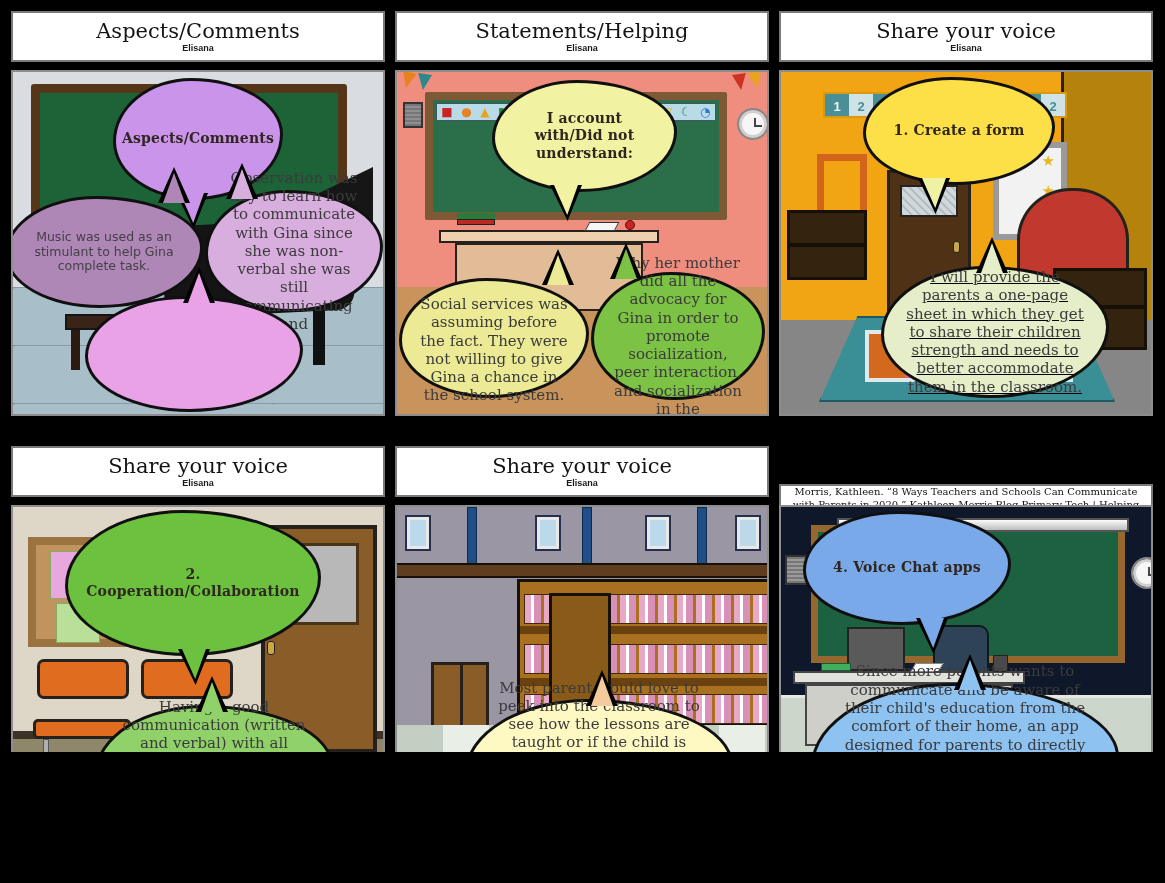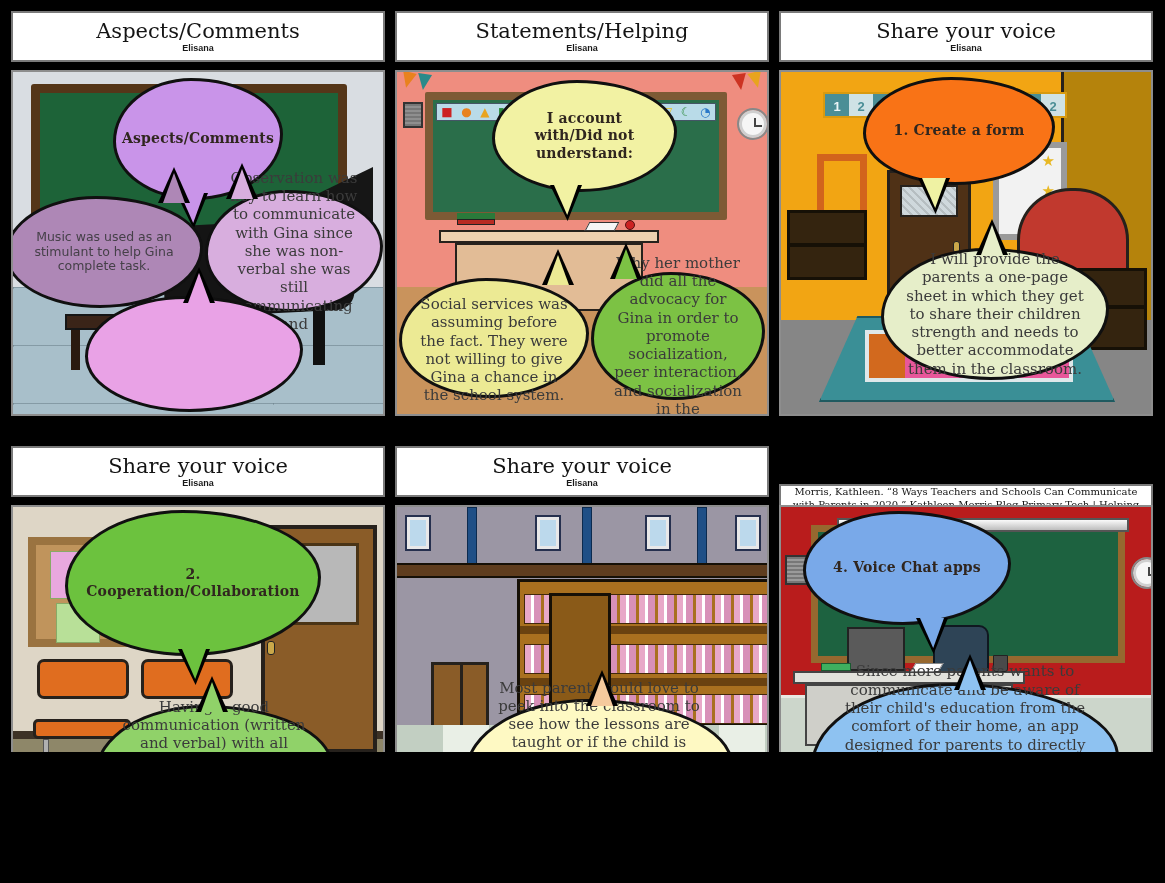"1. Create a form" div.bubble { background-color: #f97316 -> #fde047 }
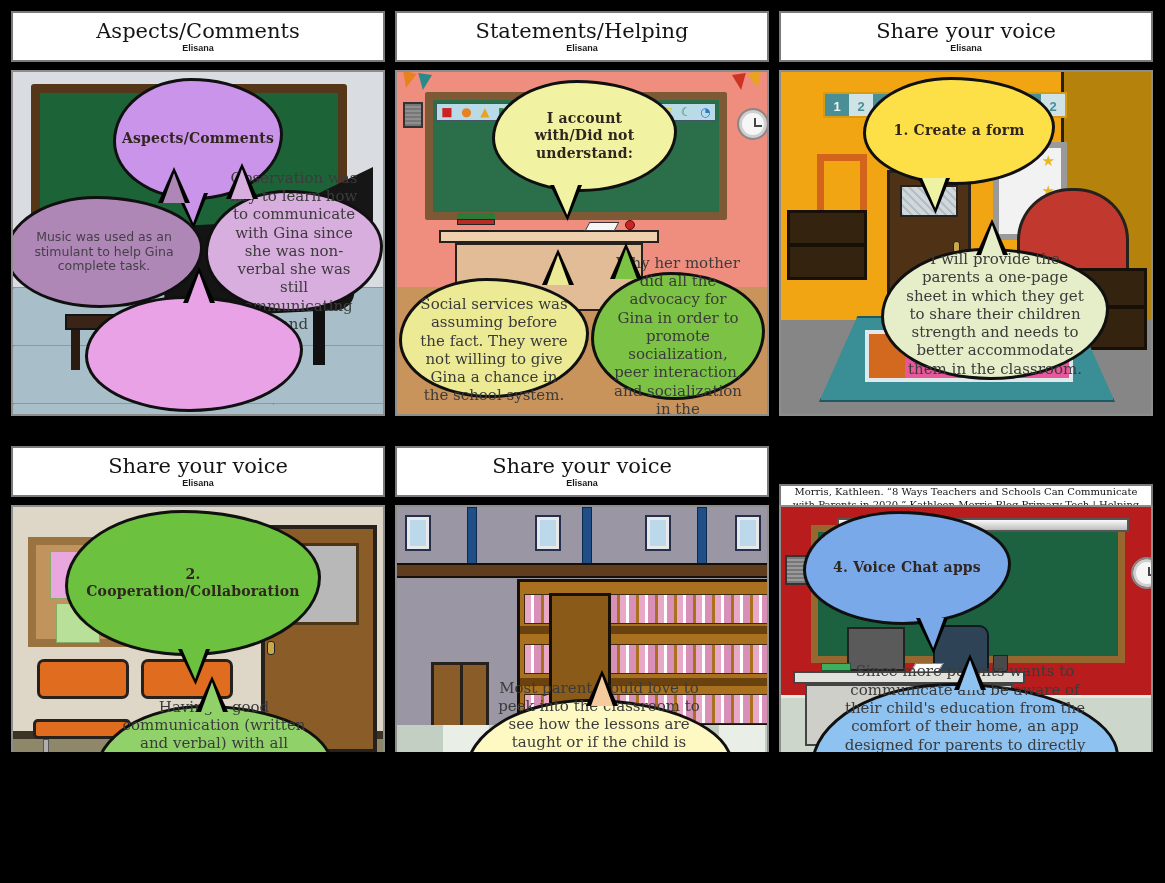"I will provide the parents" div.bubble { text-decoration: none -> underline; top: 176px -> 194px }
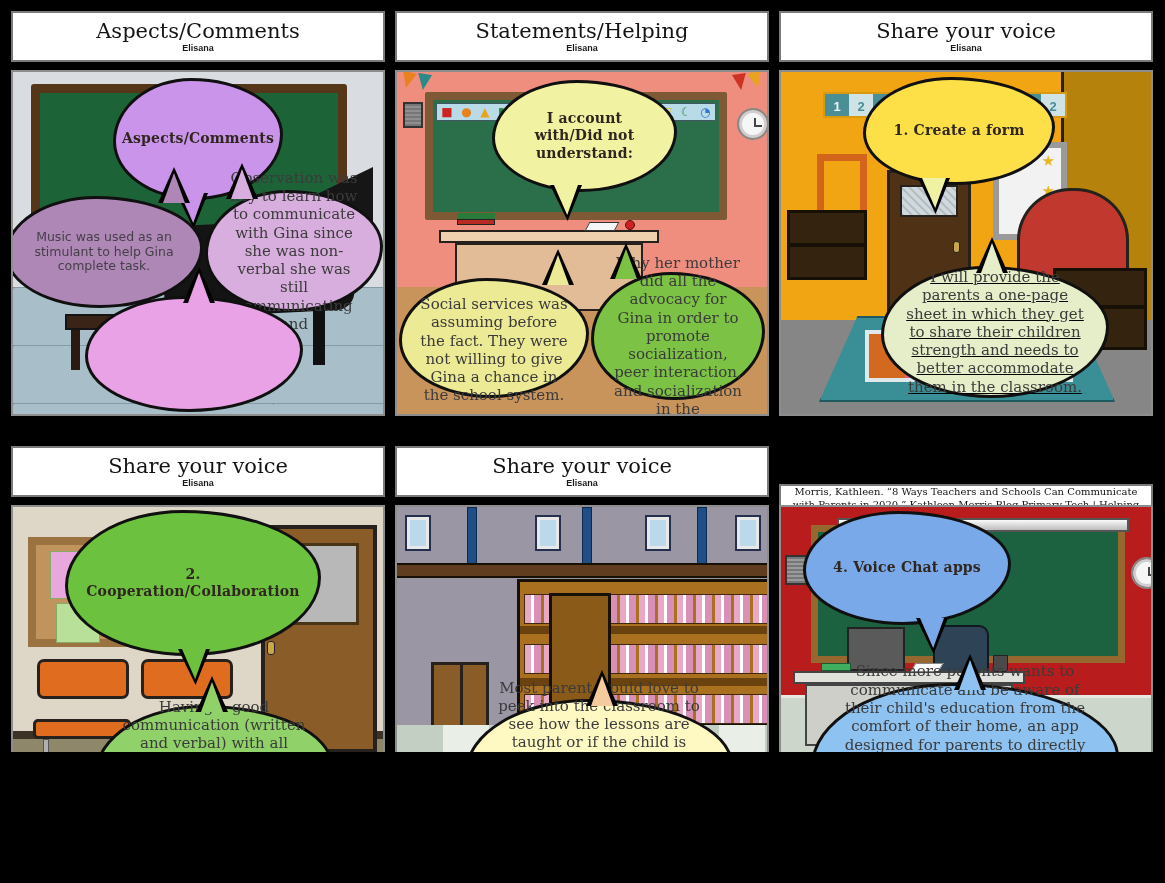"4. Voice Chat apps" .s6 { background: #b91c1c -> #0f172a }
